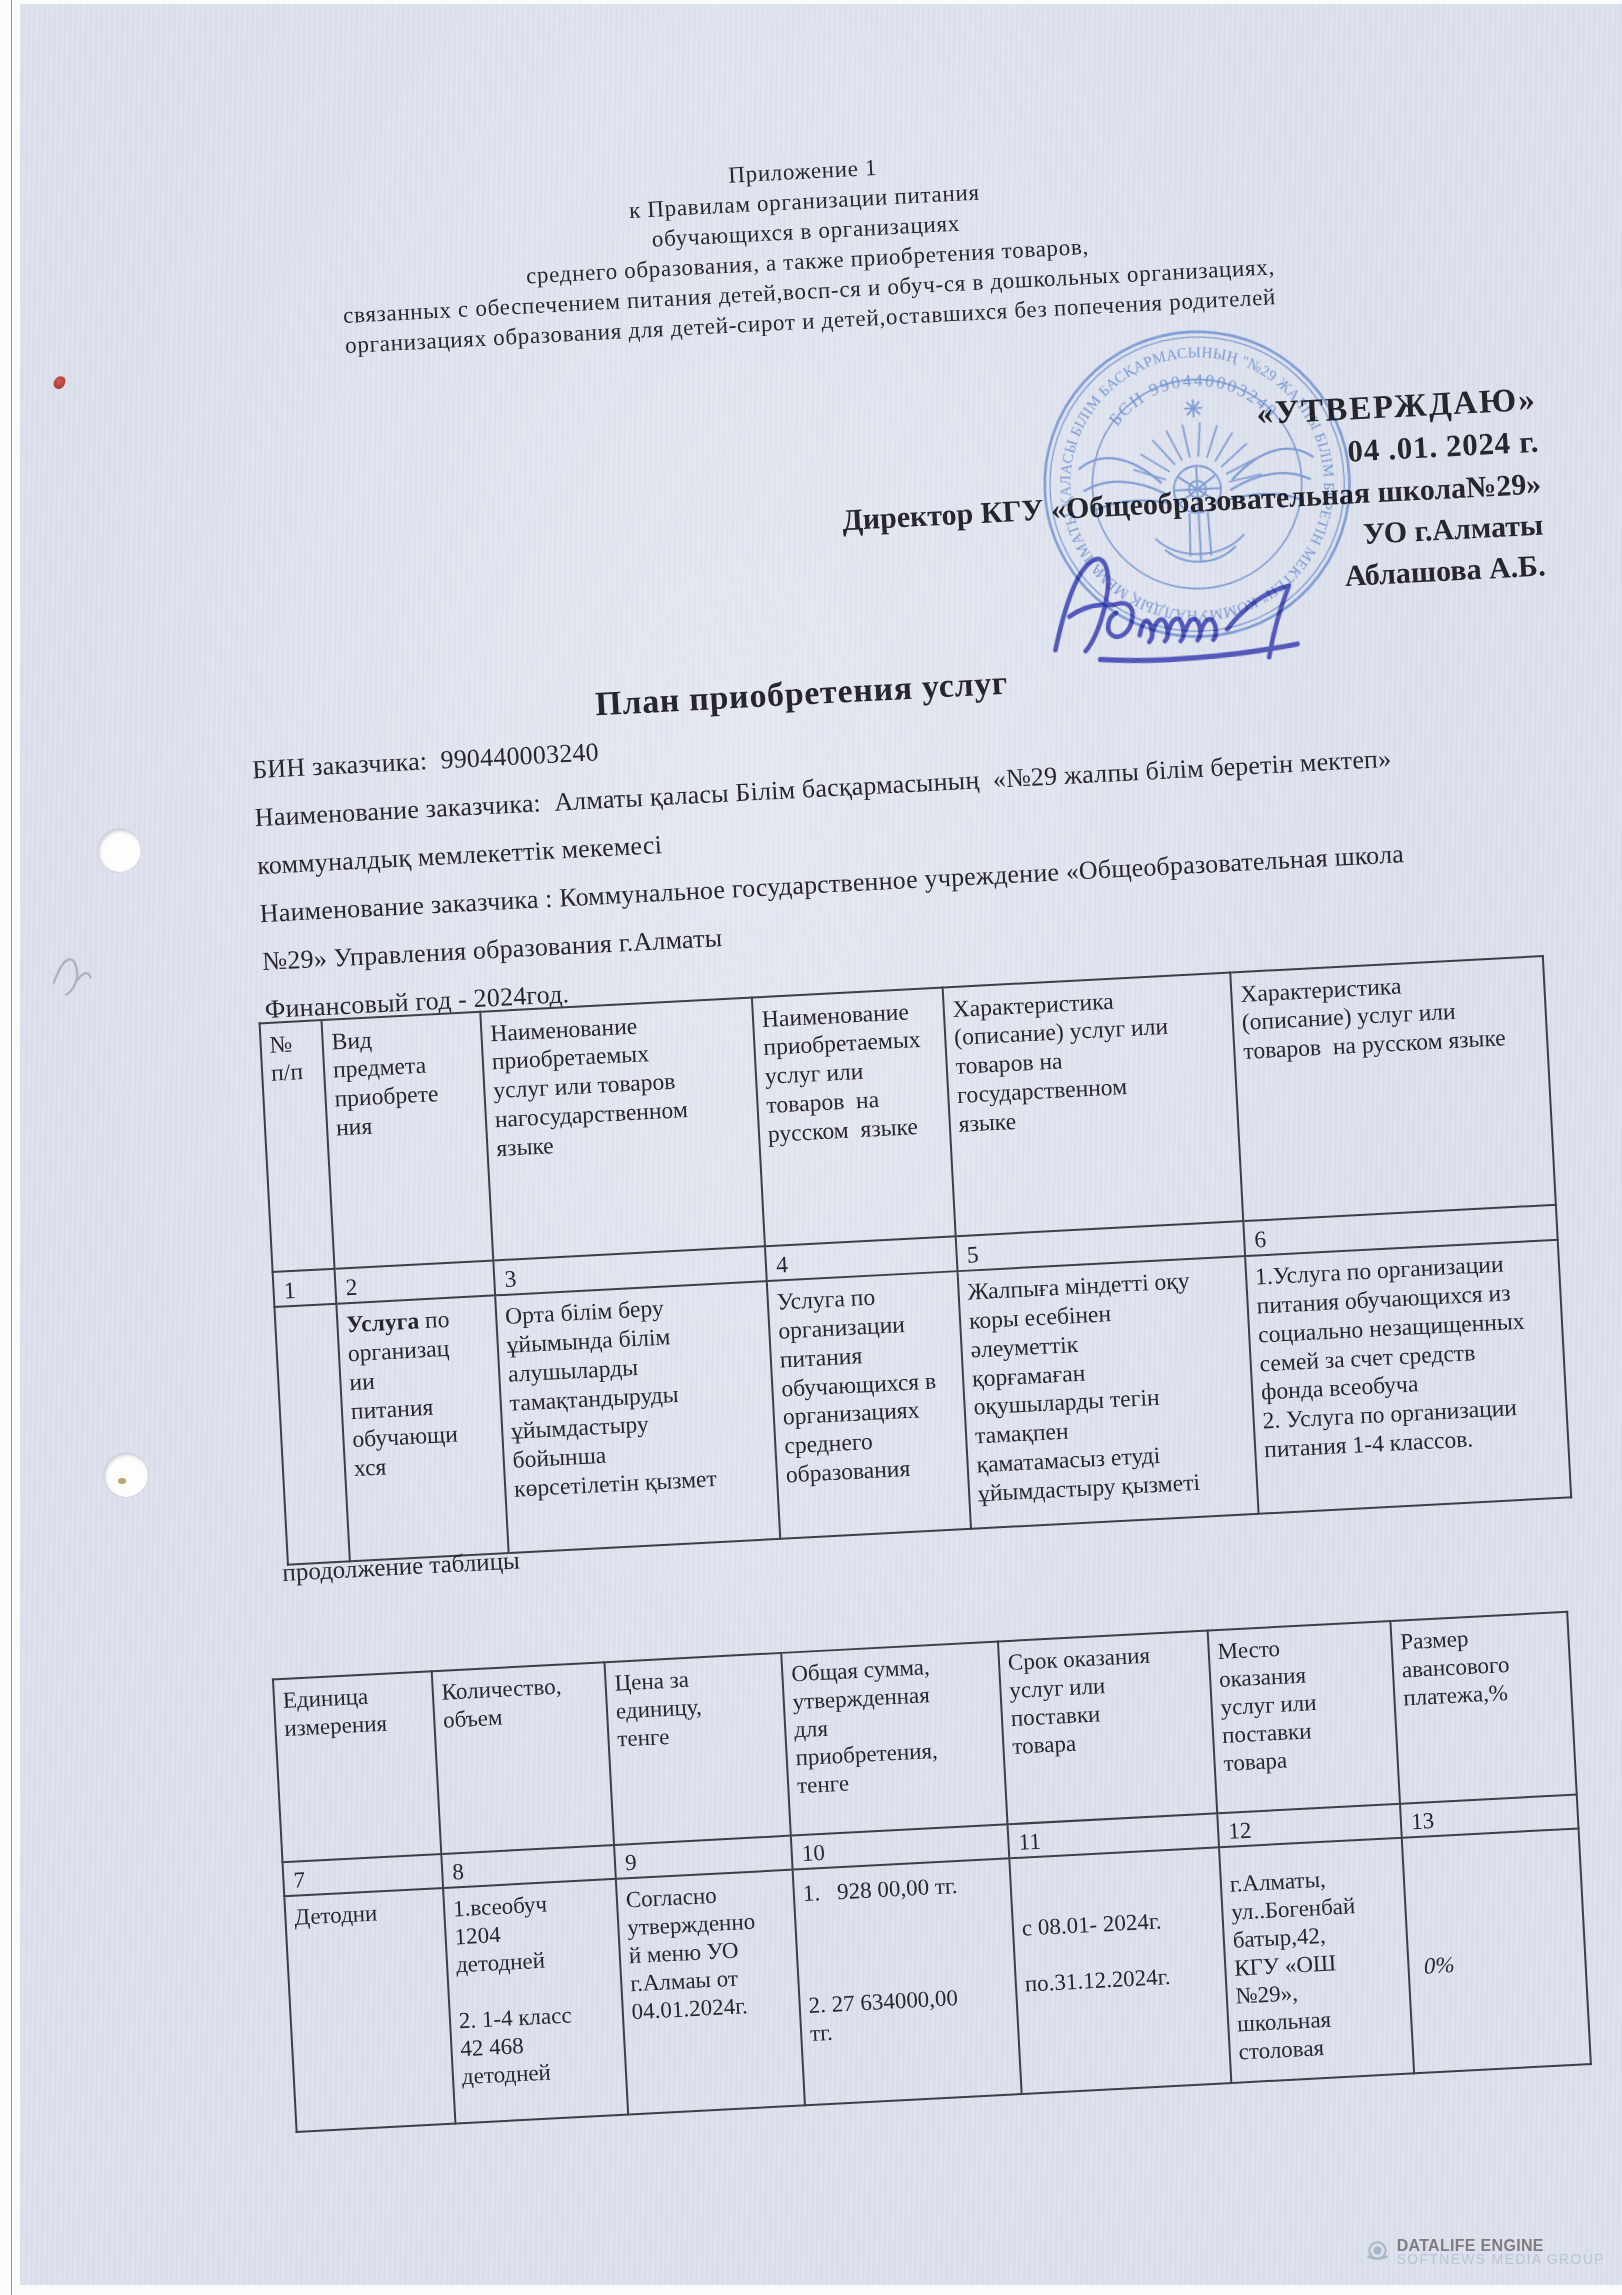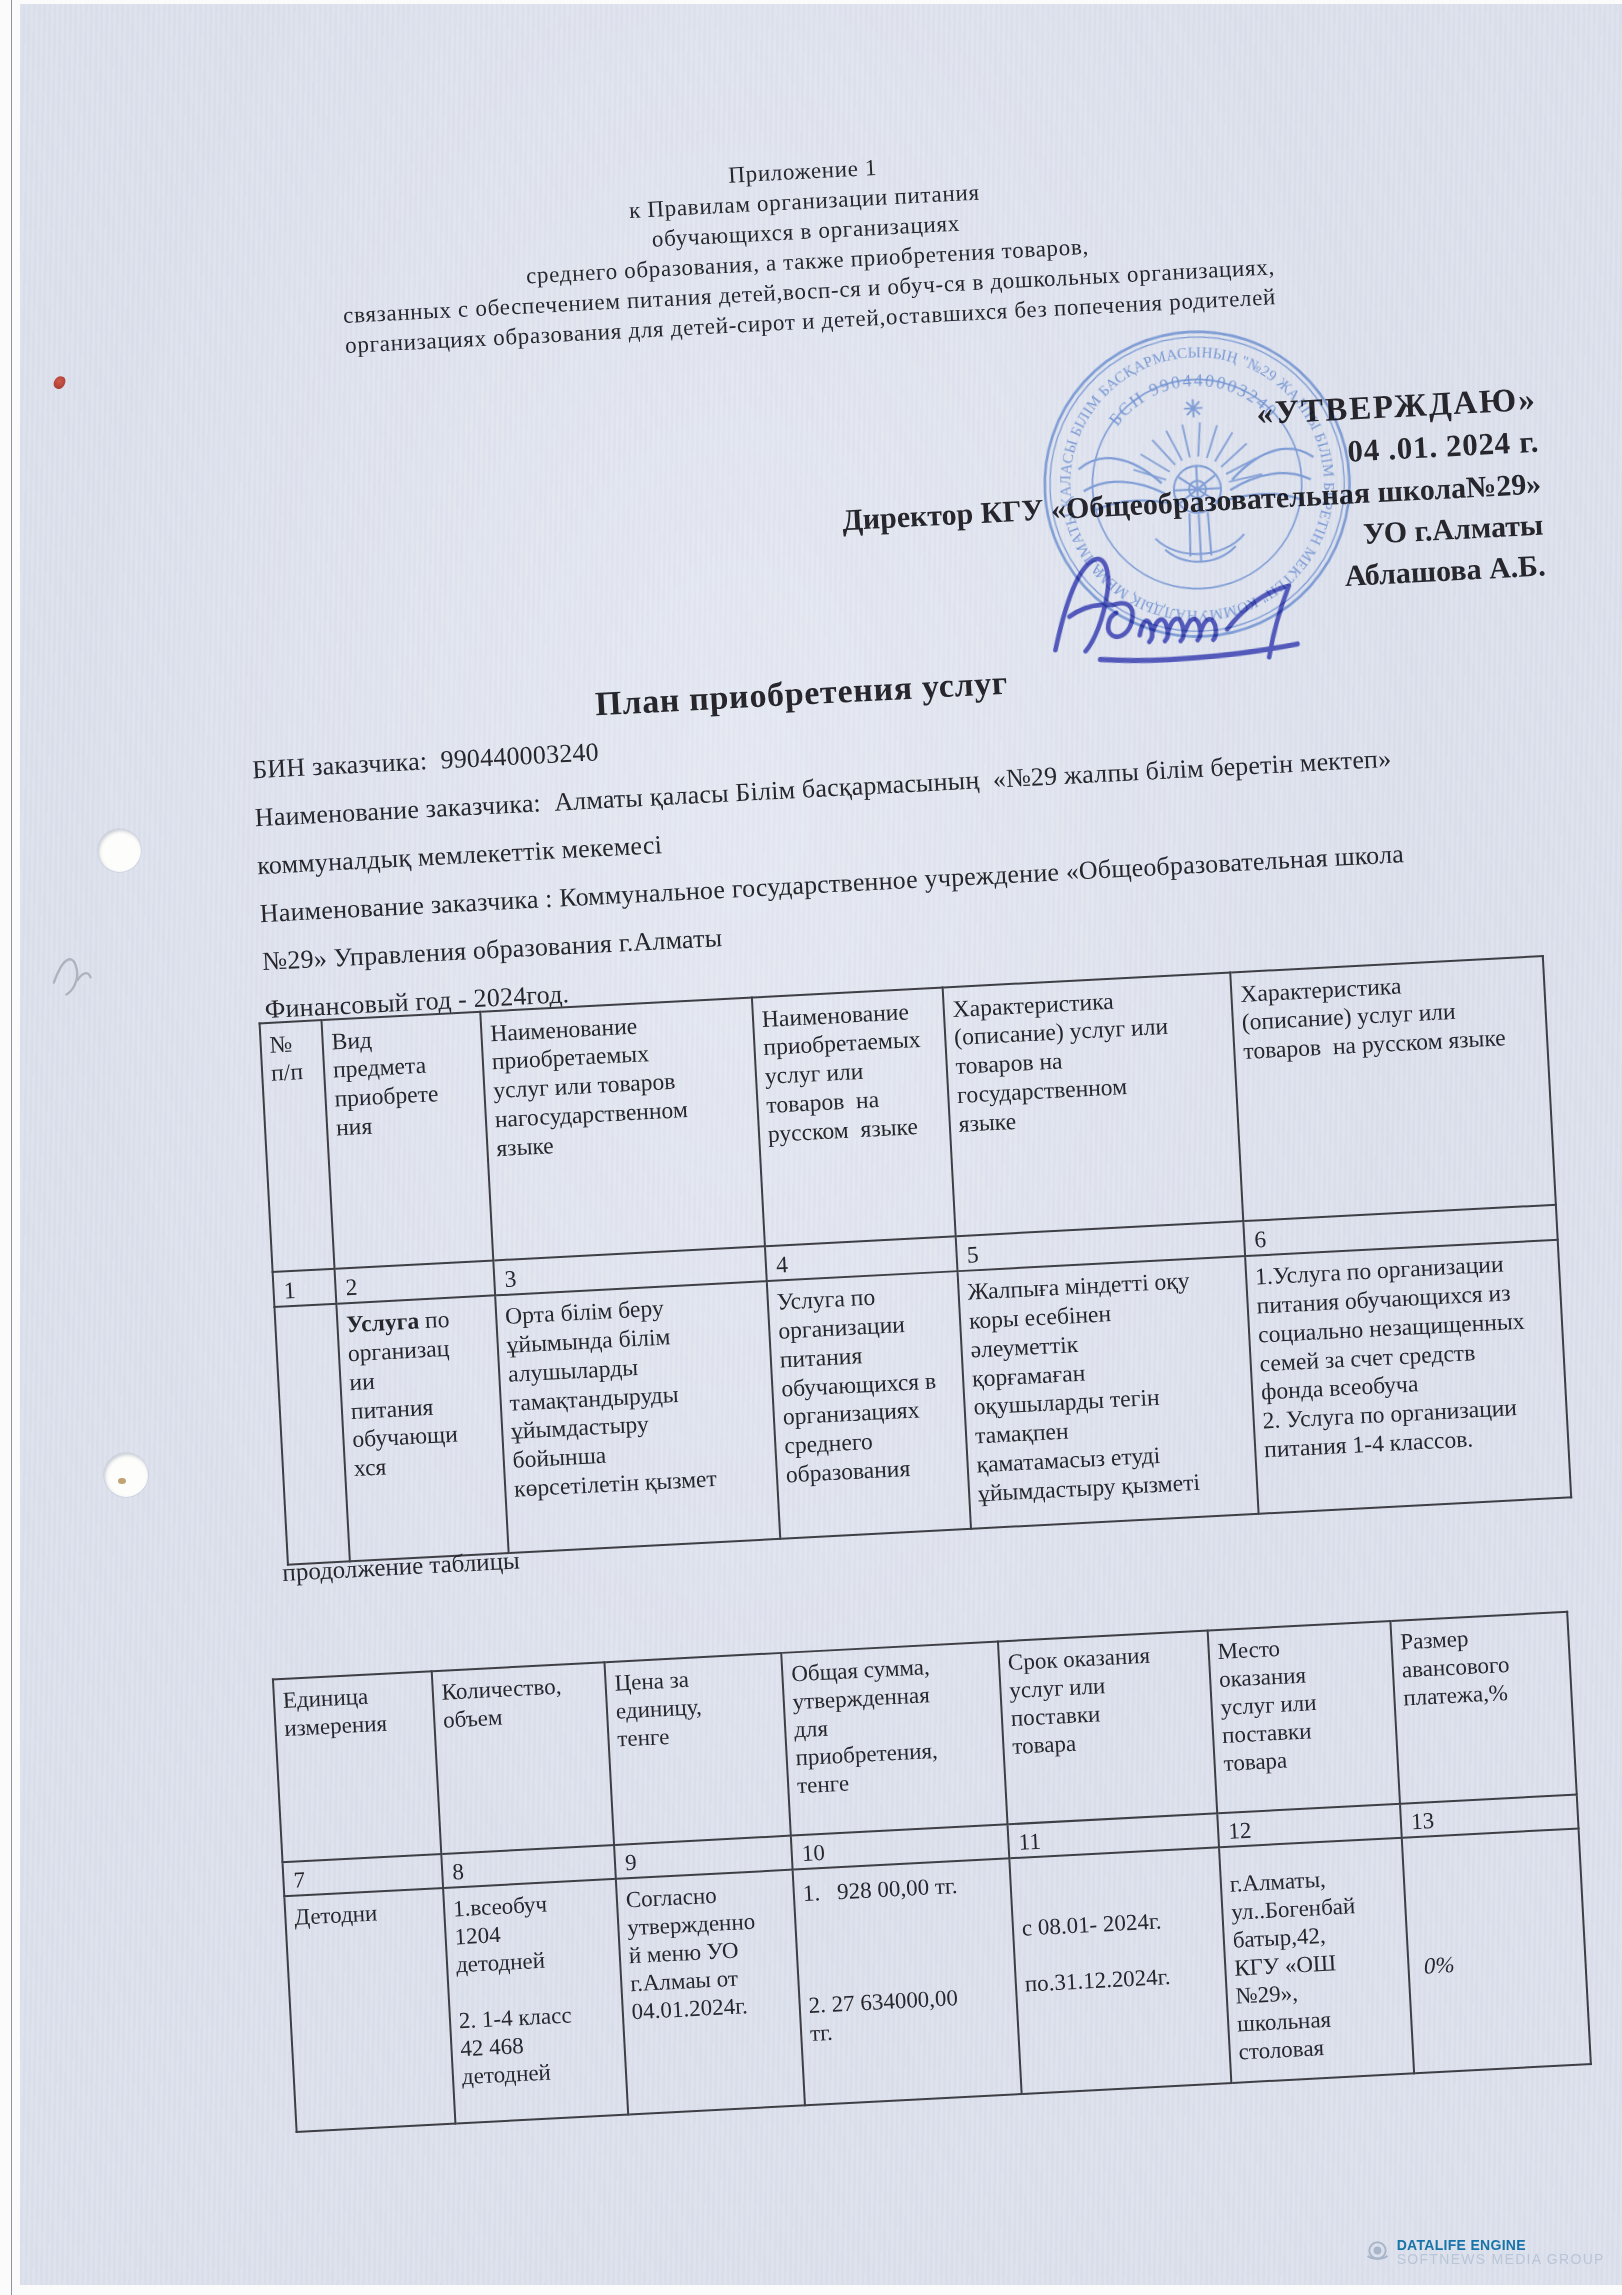"DATALIFE ENGINE" .wm-text1 { color: #0369a1 -> #737373; font-size: 14px -> 16px }
